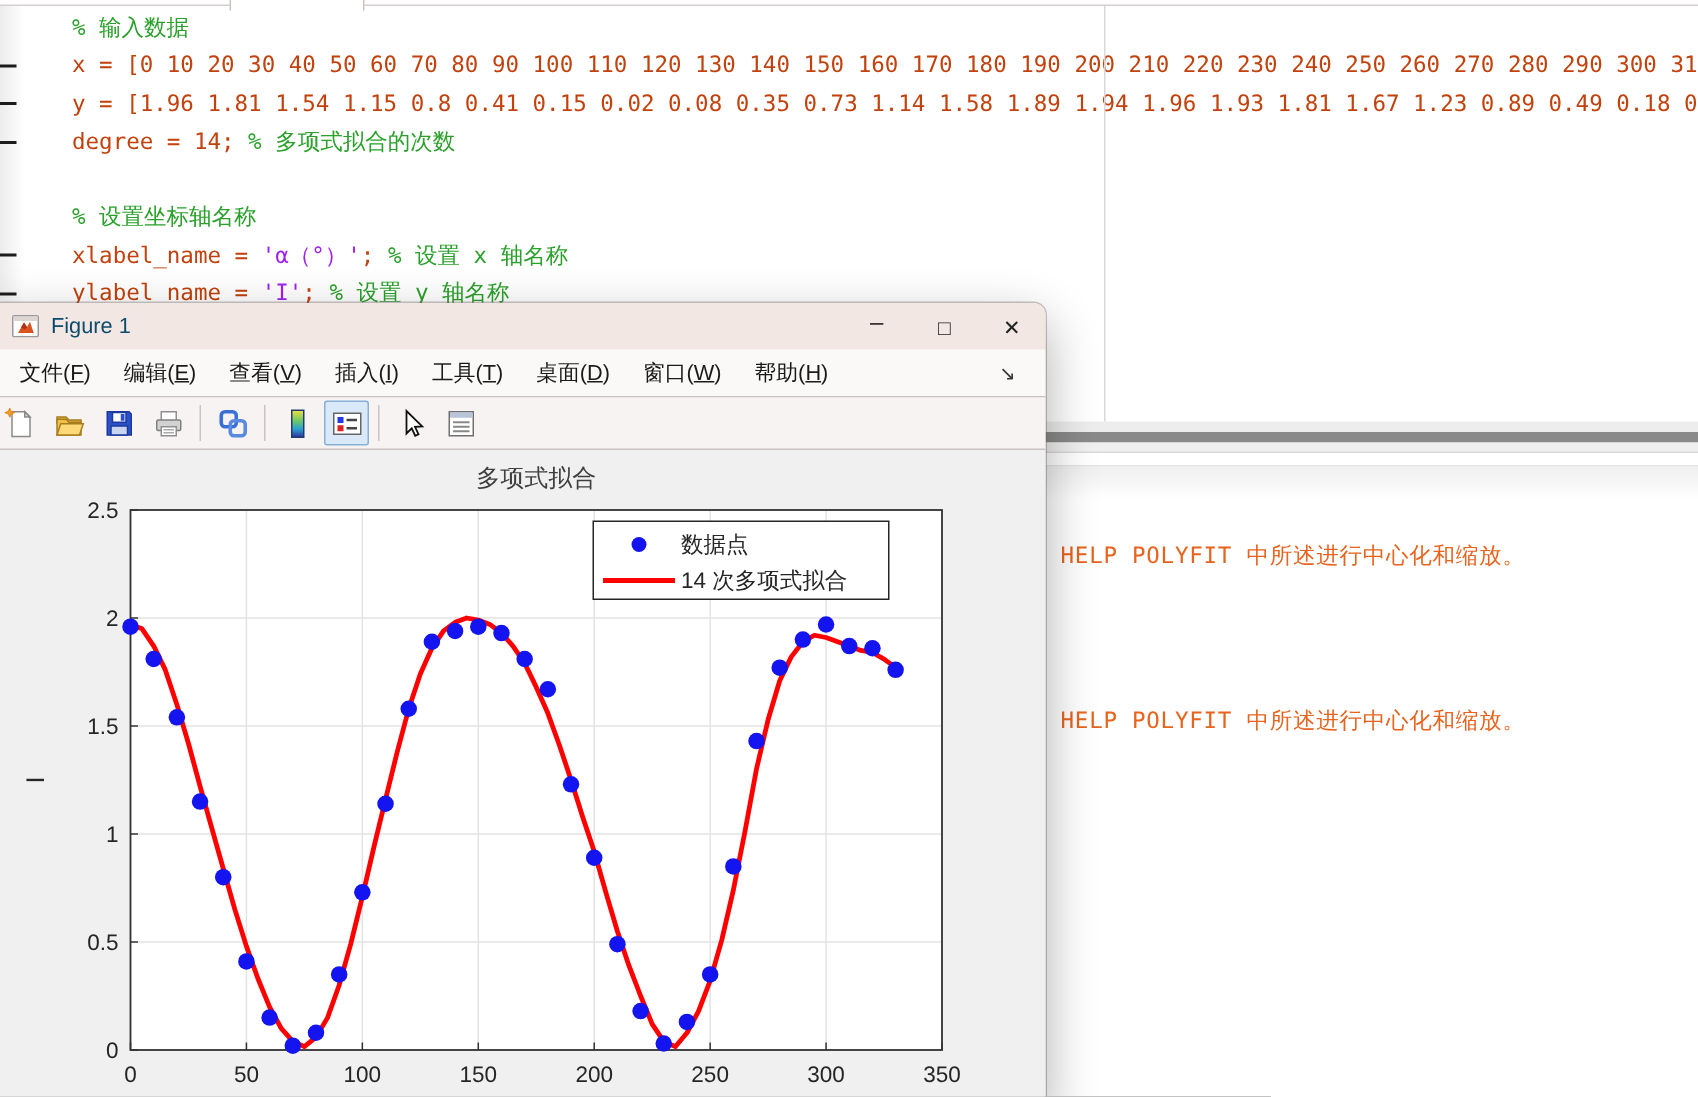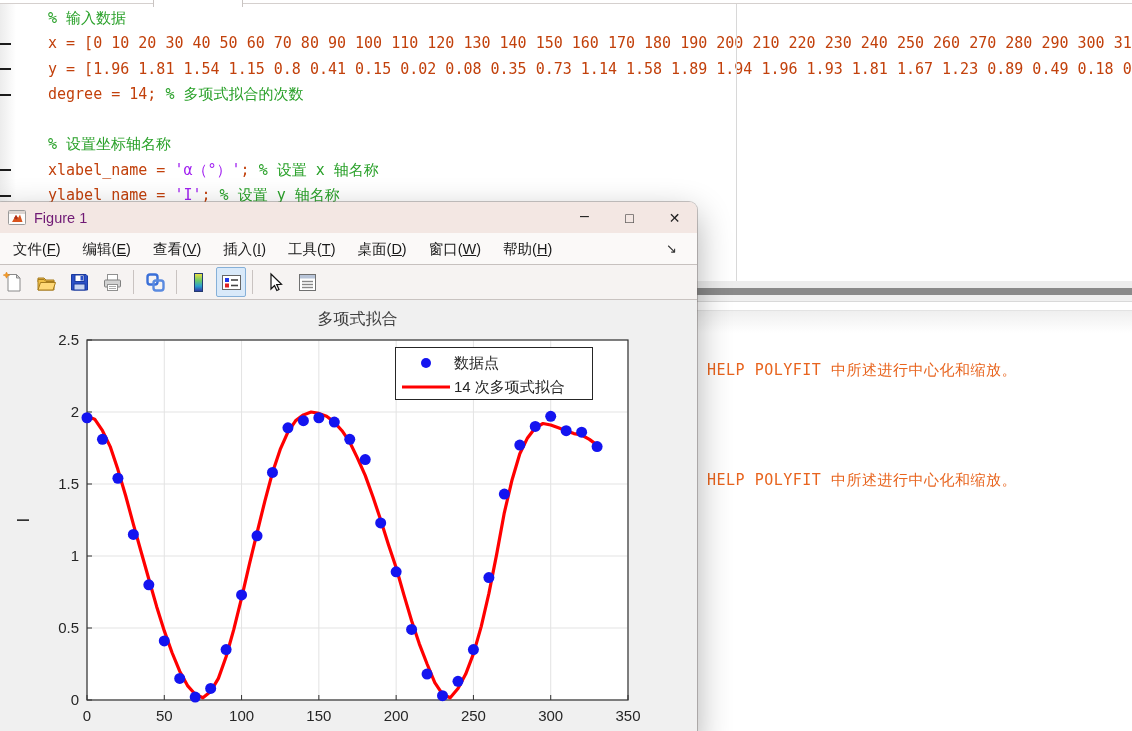"Figure 1" .win-title { color: #701a75 -> #0c4a6e }
